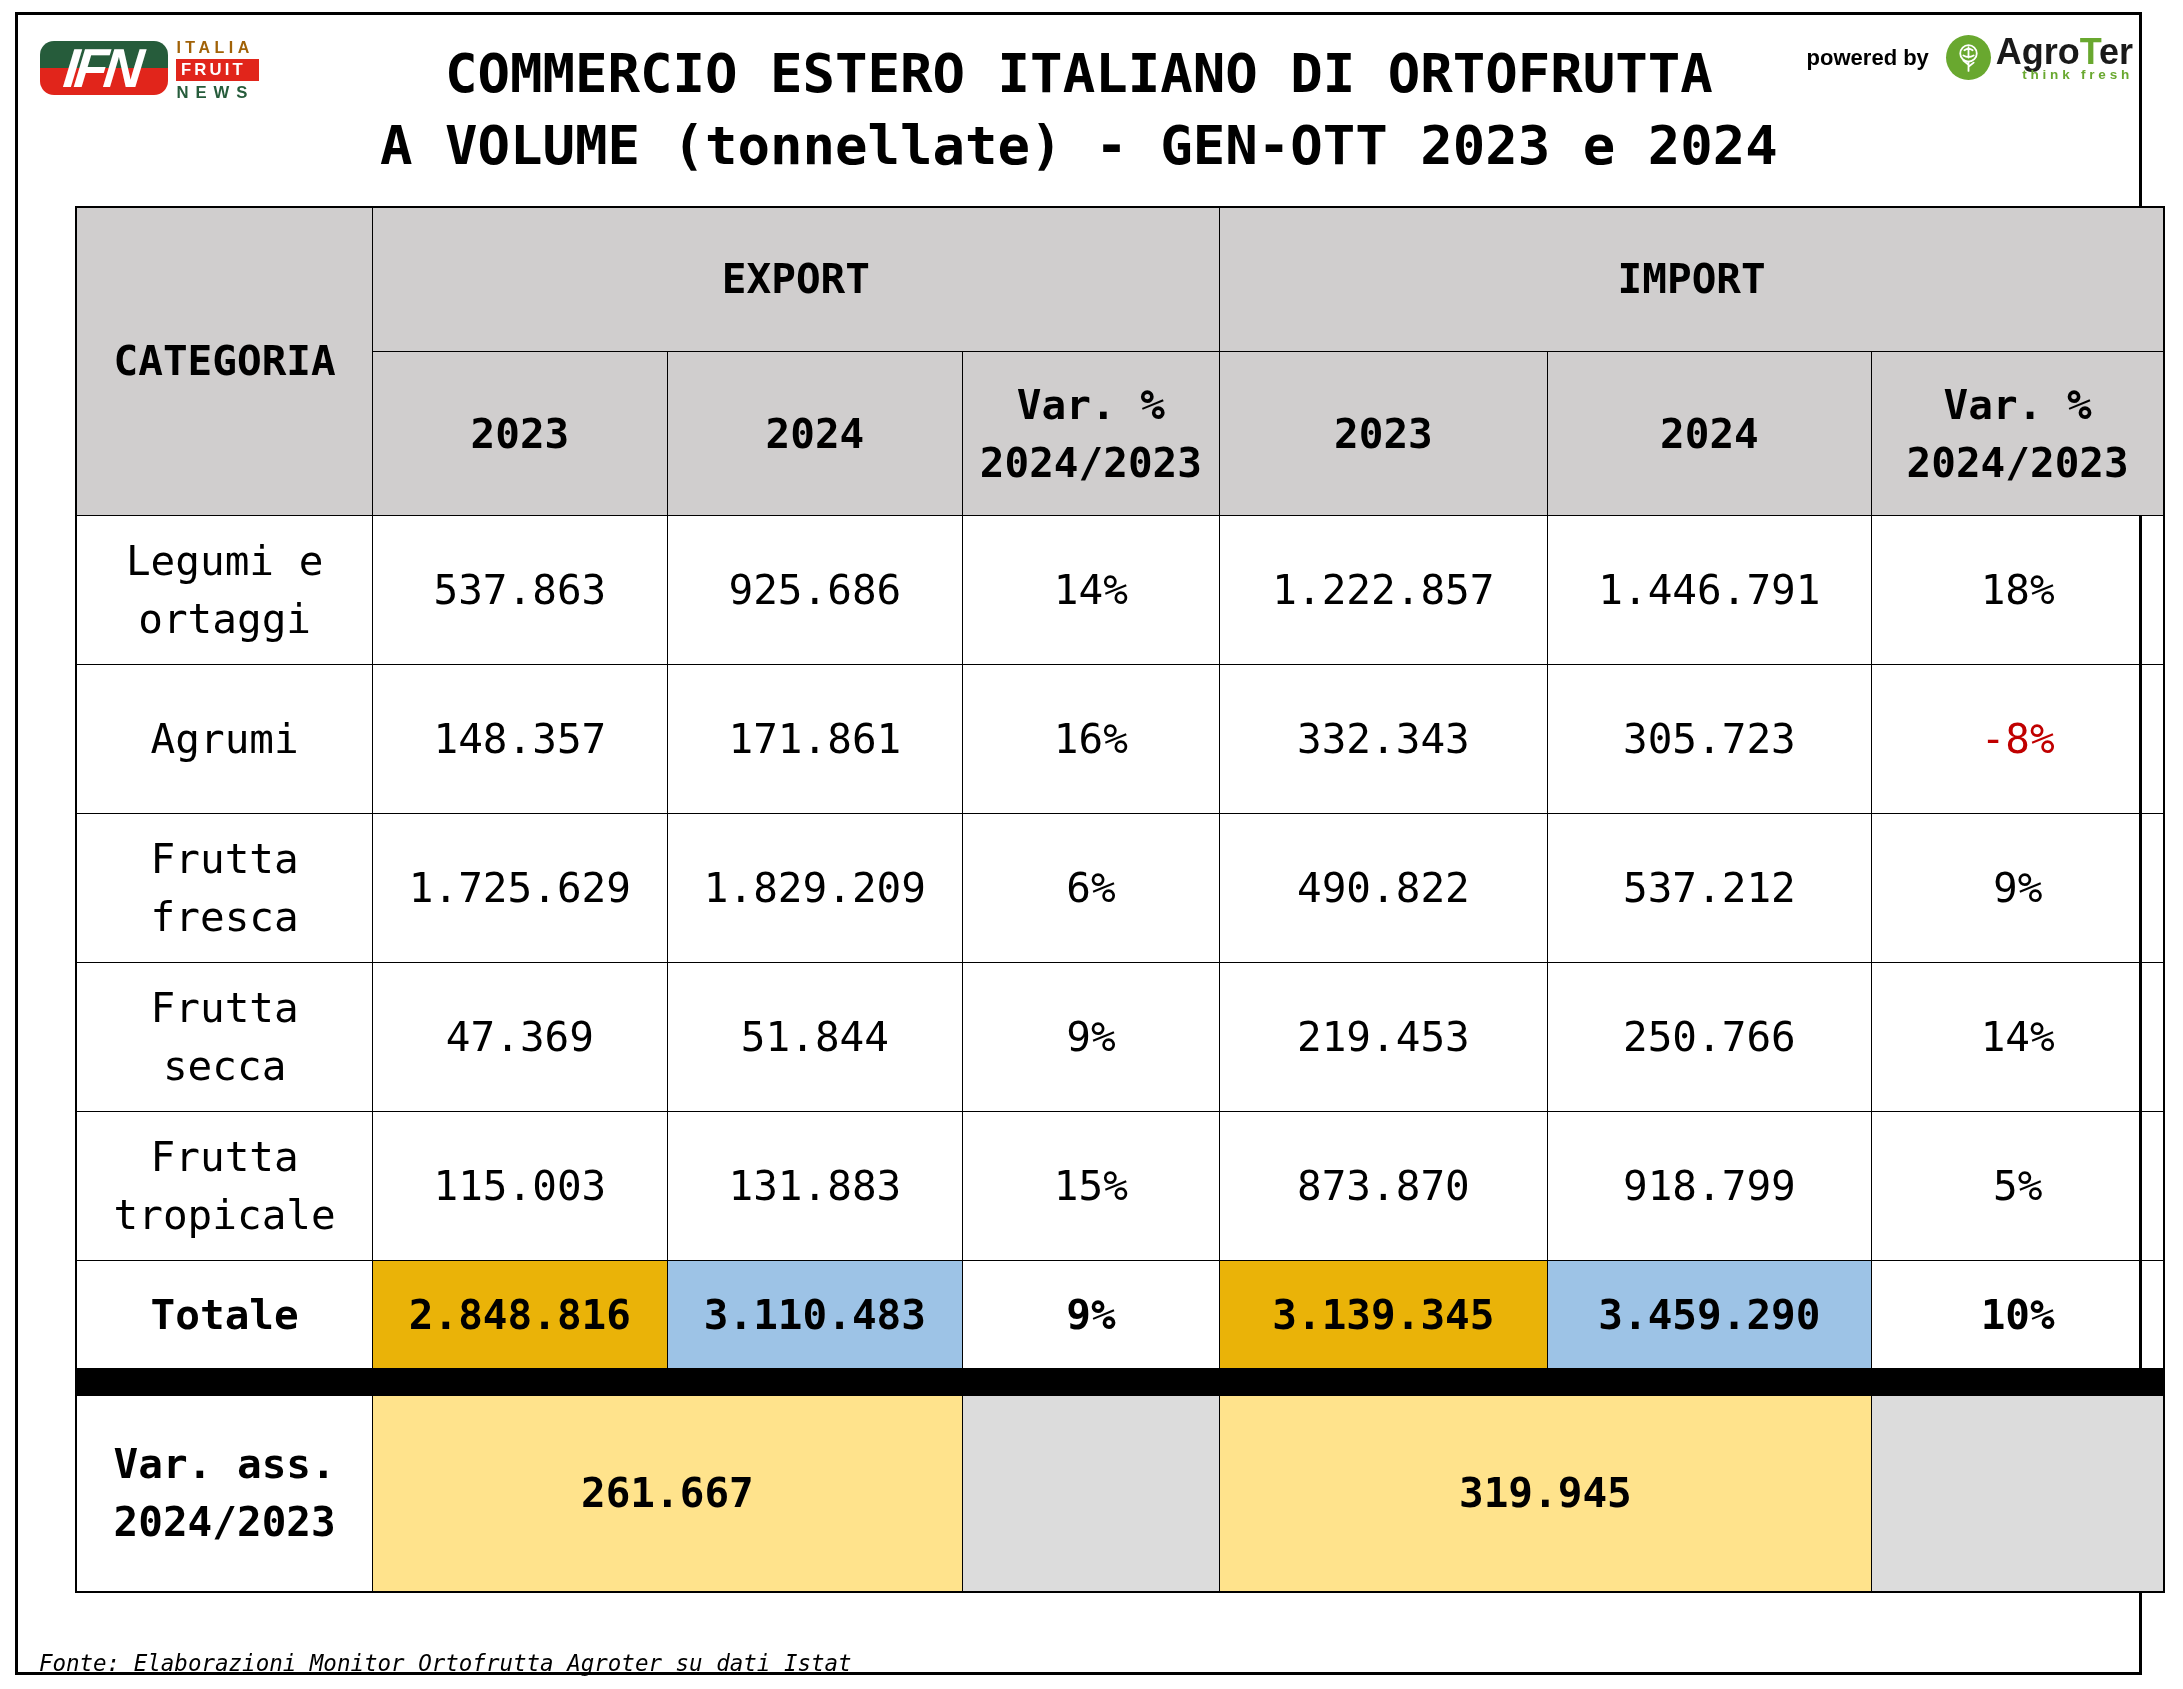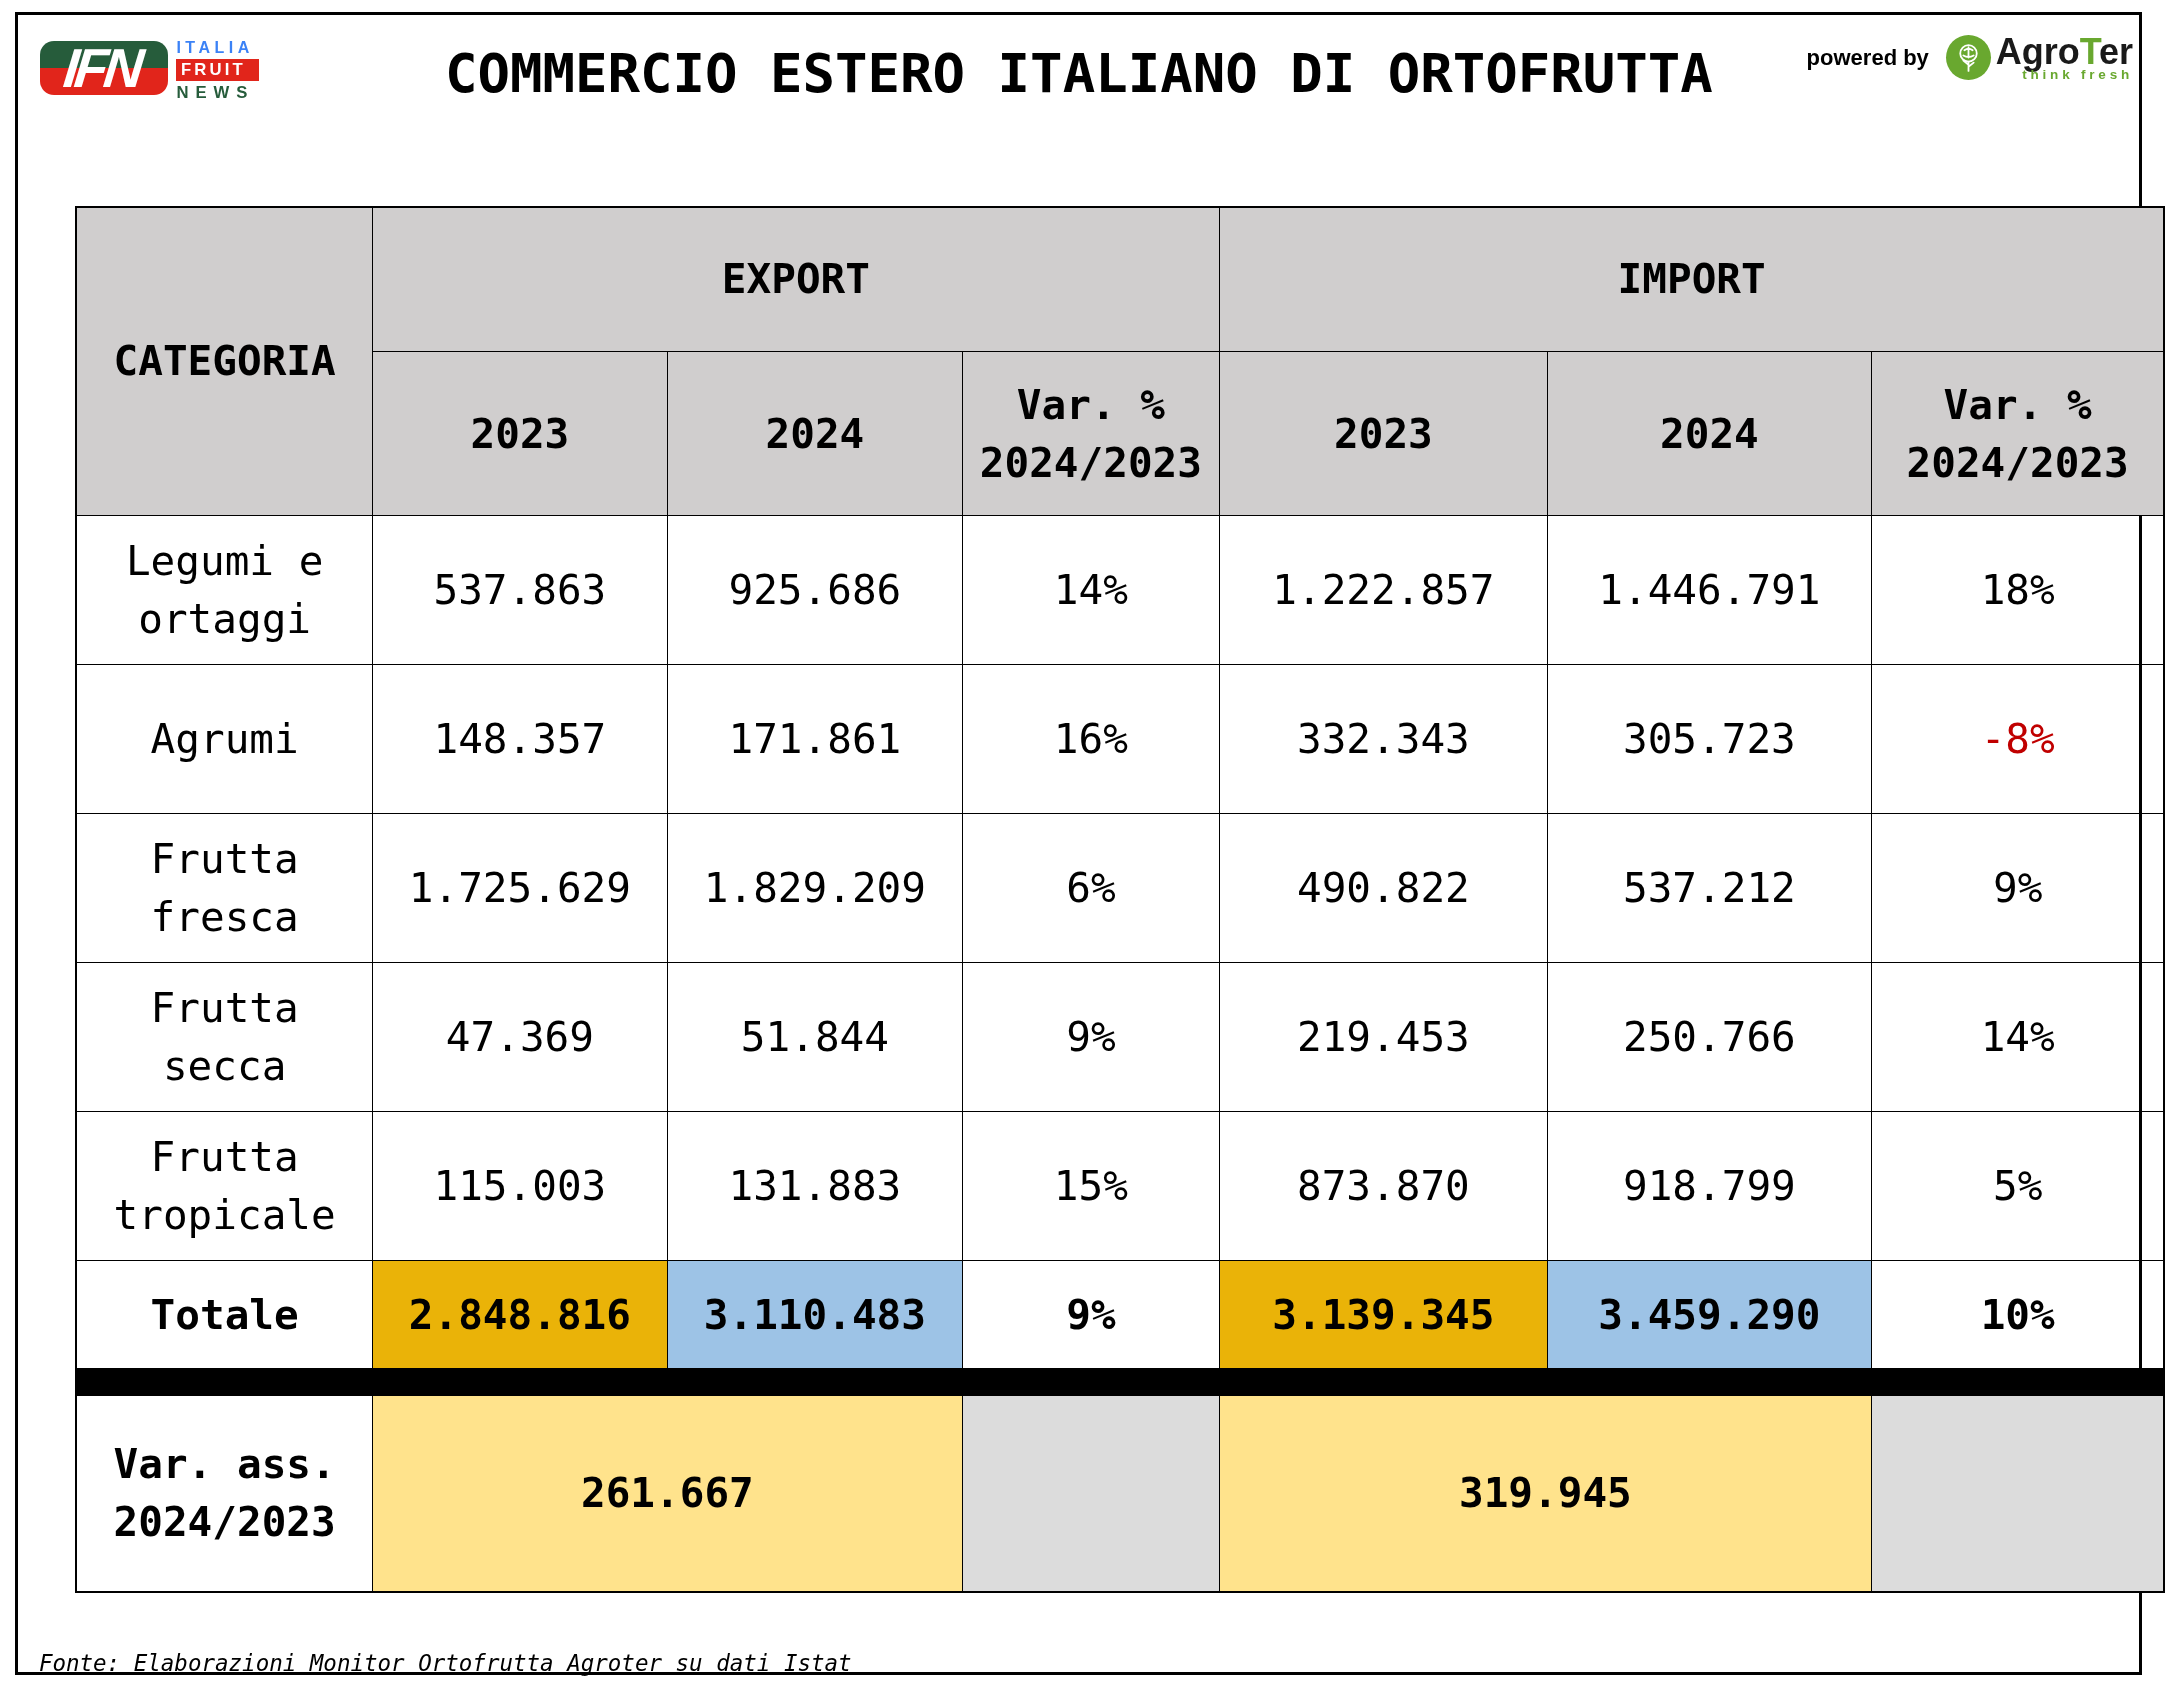"ITALIA" .ifn-italia { color: #3b82f6 -> #a16207 }
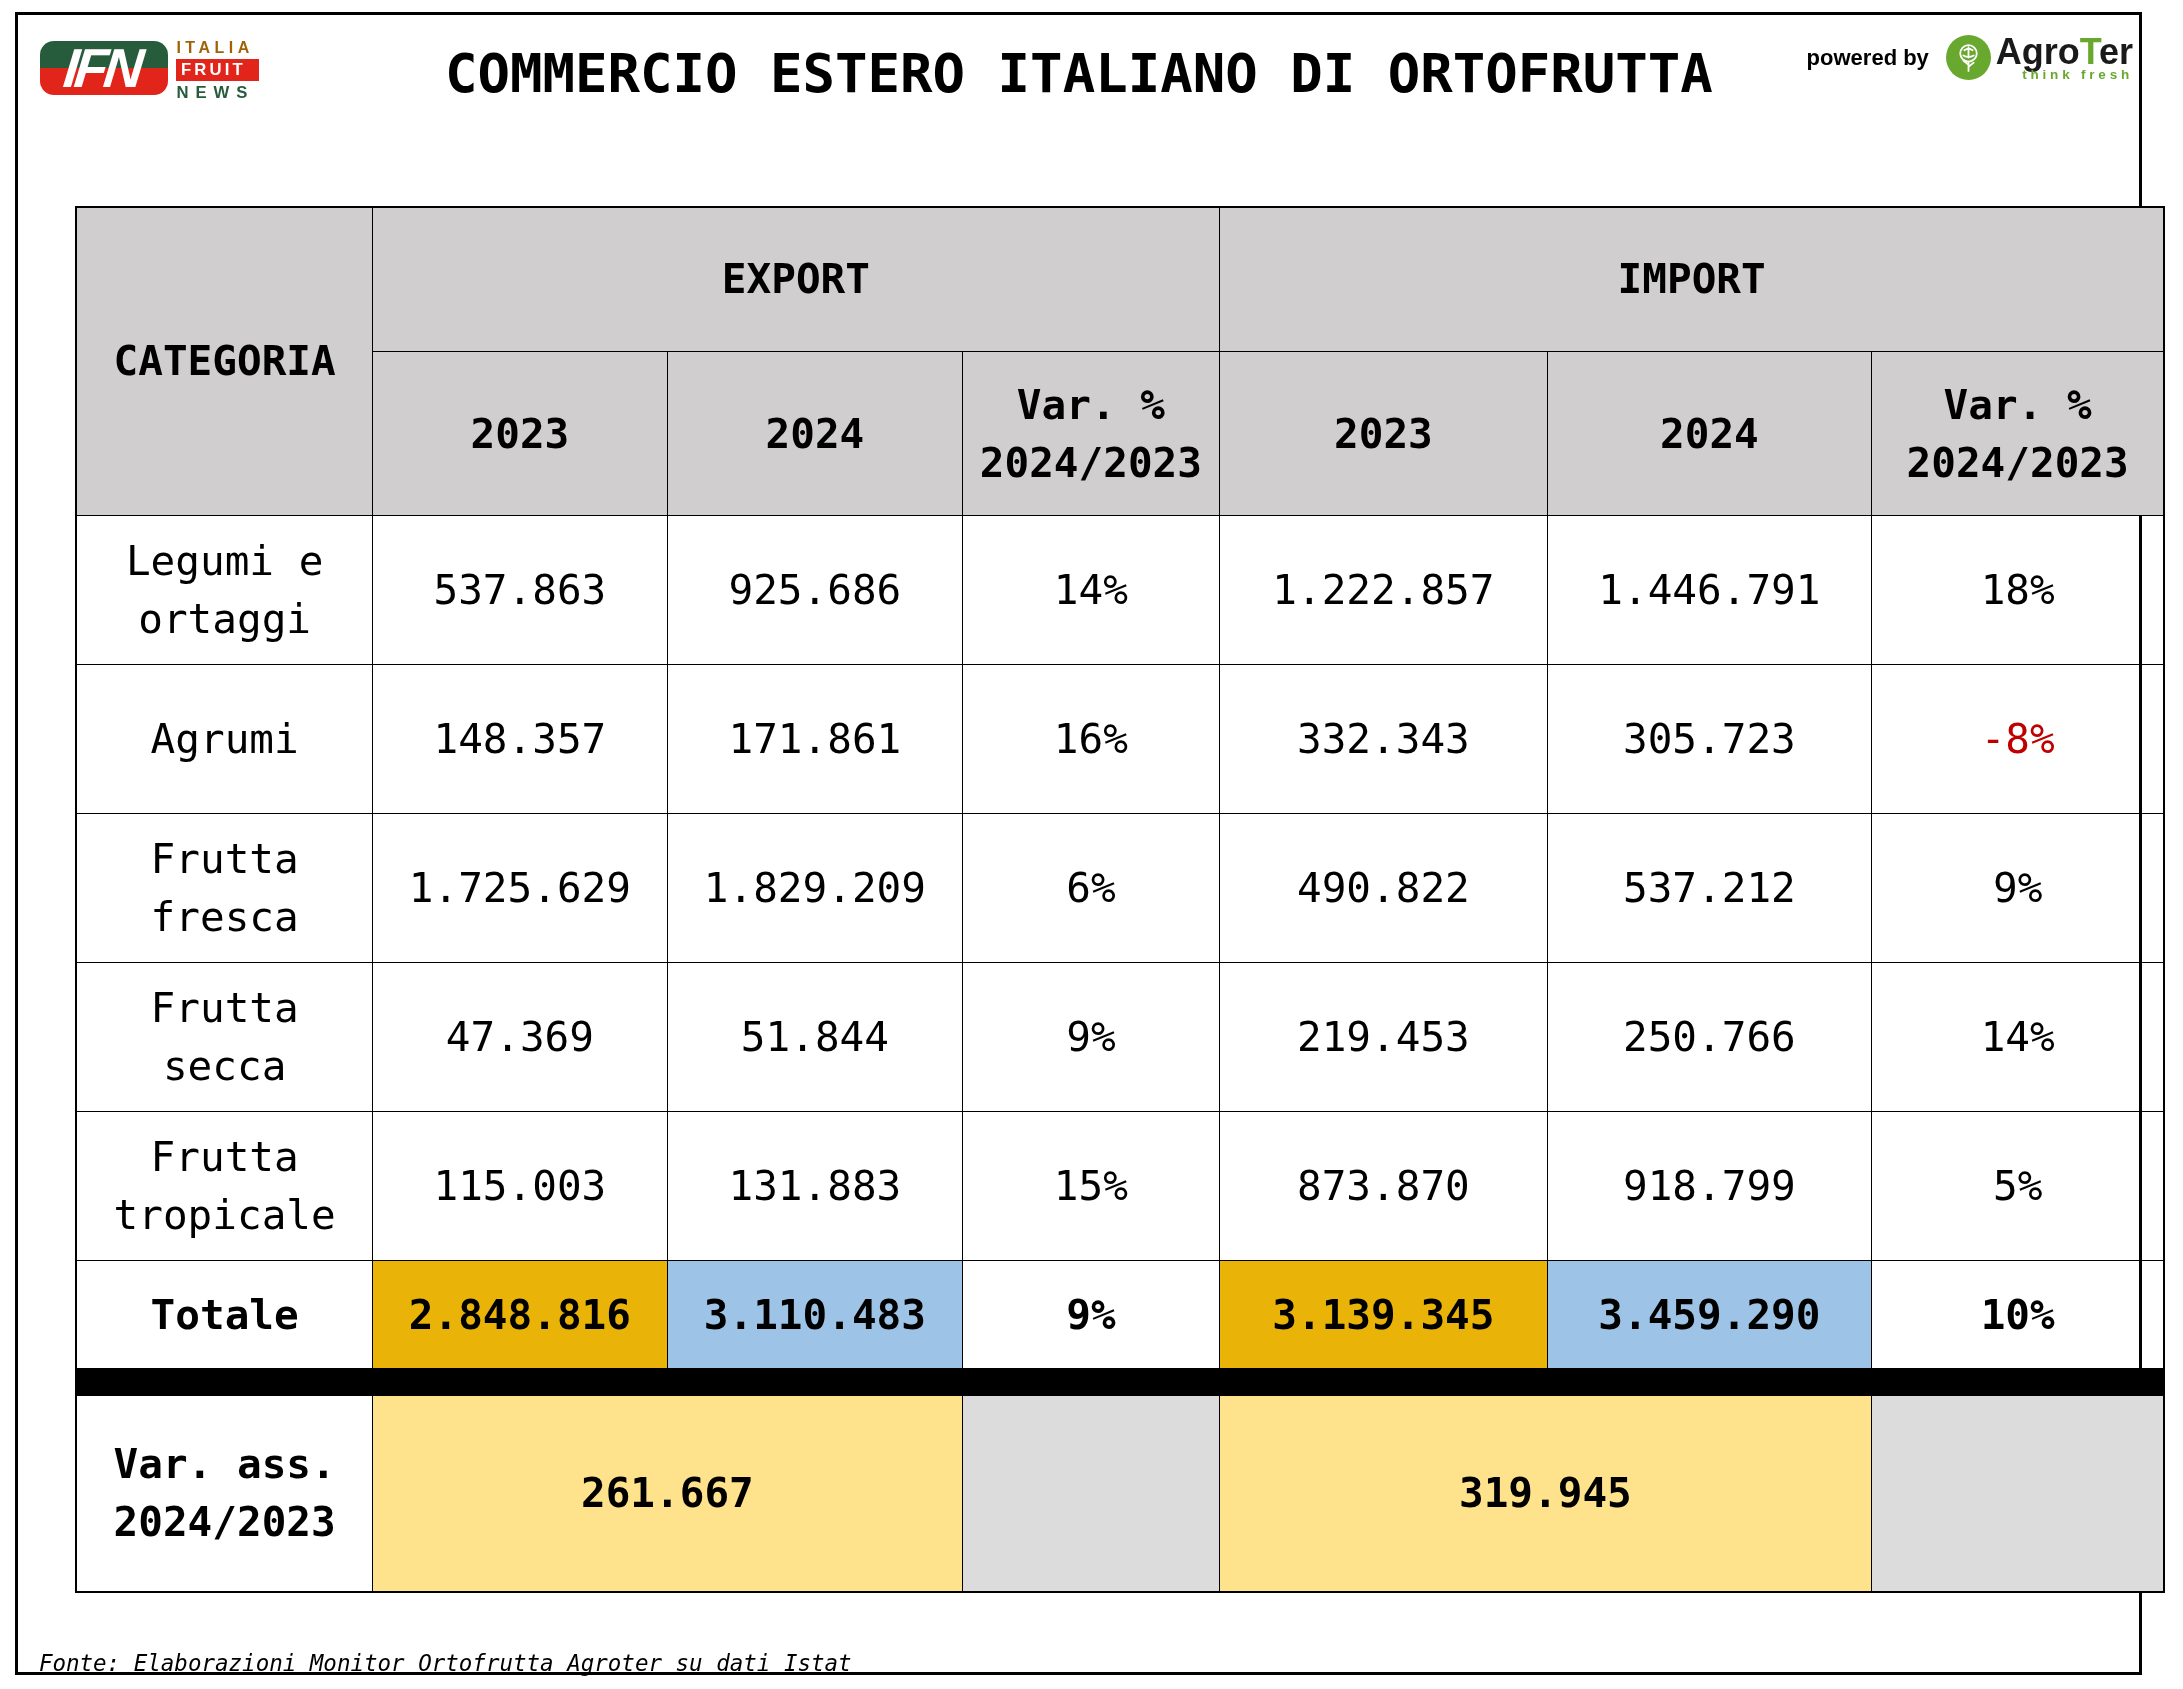"A VOLUME (tonnellate) - GEN-OTT" div { html: none -> <div>A VOLUME (tonnellate) - GEN-OTT 2023 e 2024</div> }
